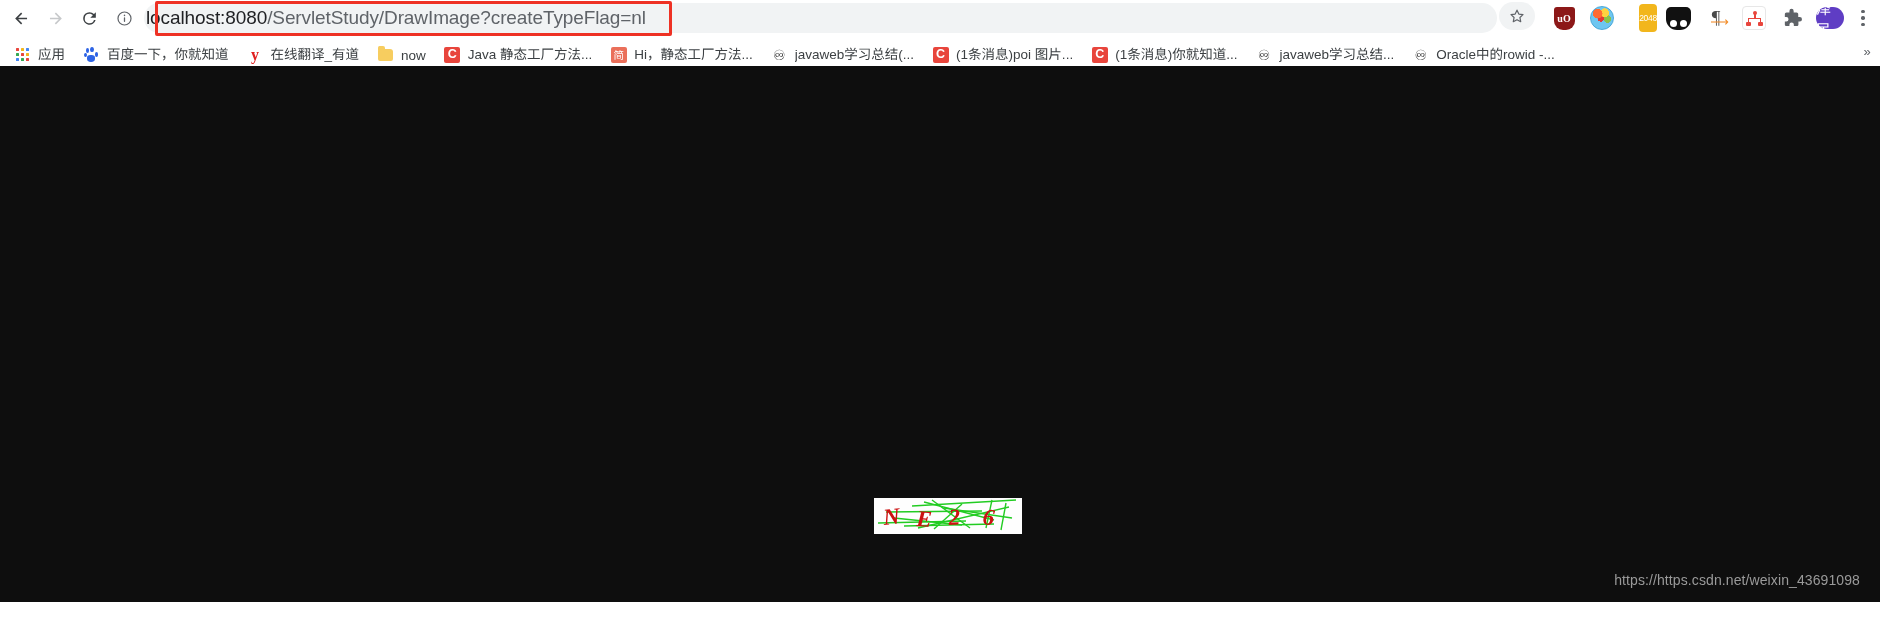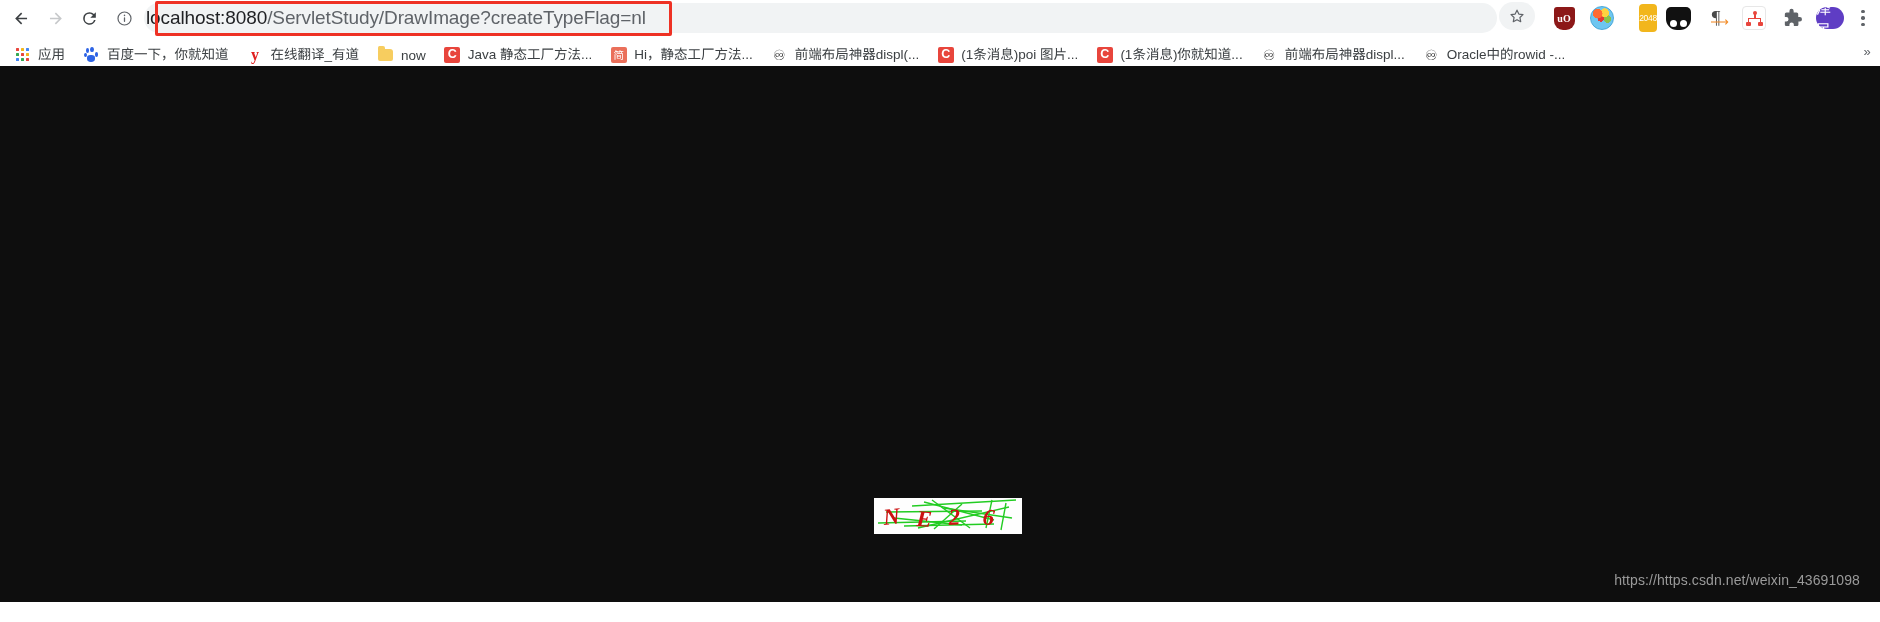"前端布局神器displ(..." span.lbl { text: 前端布局神器displ -> javaweb学习总结 }
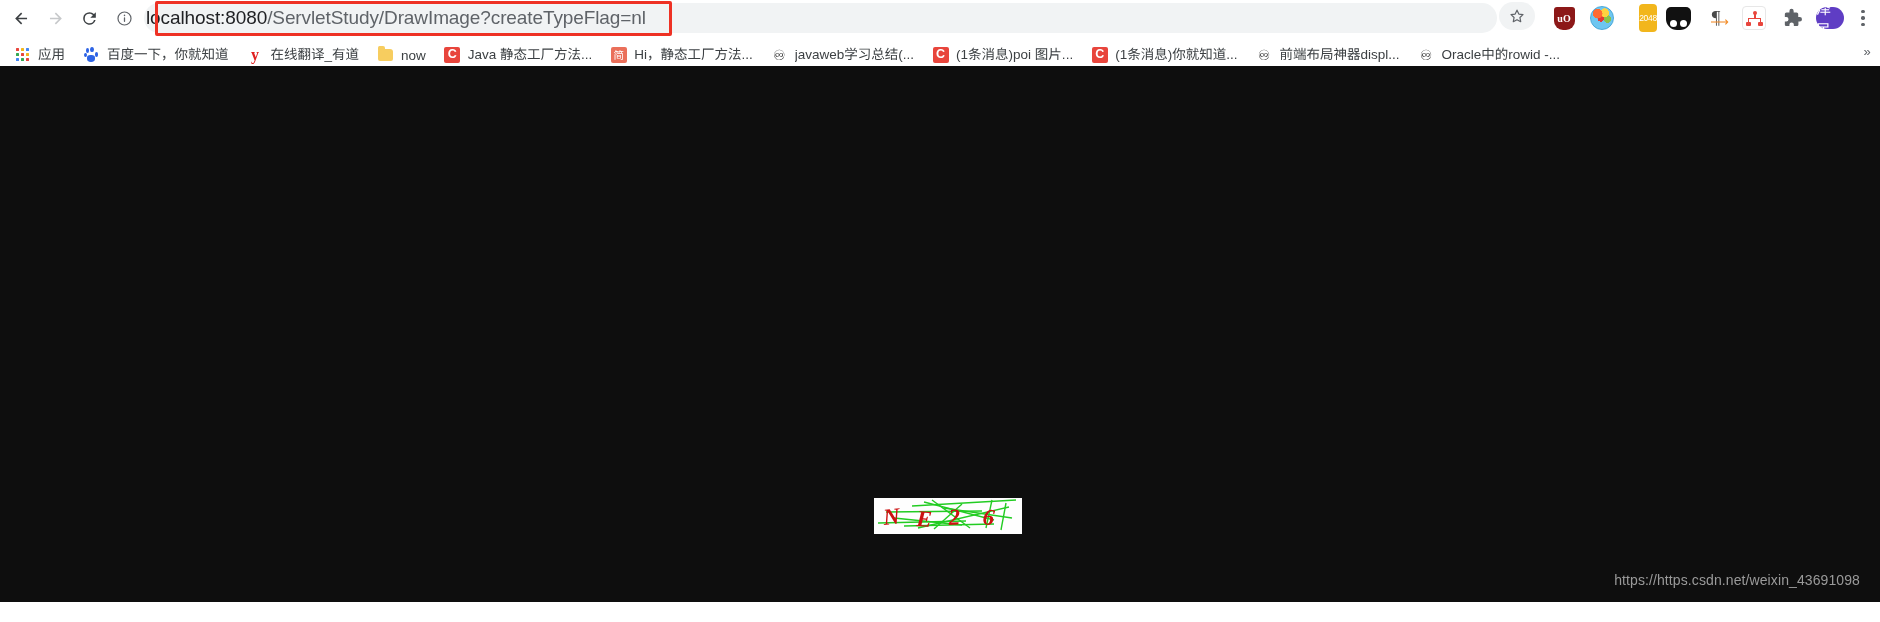"前端布局神器displ..." span.lbl { text: 前端布局神器displ -> javaweb学习总结 }
